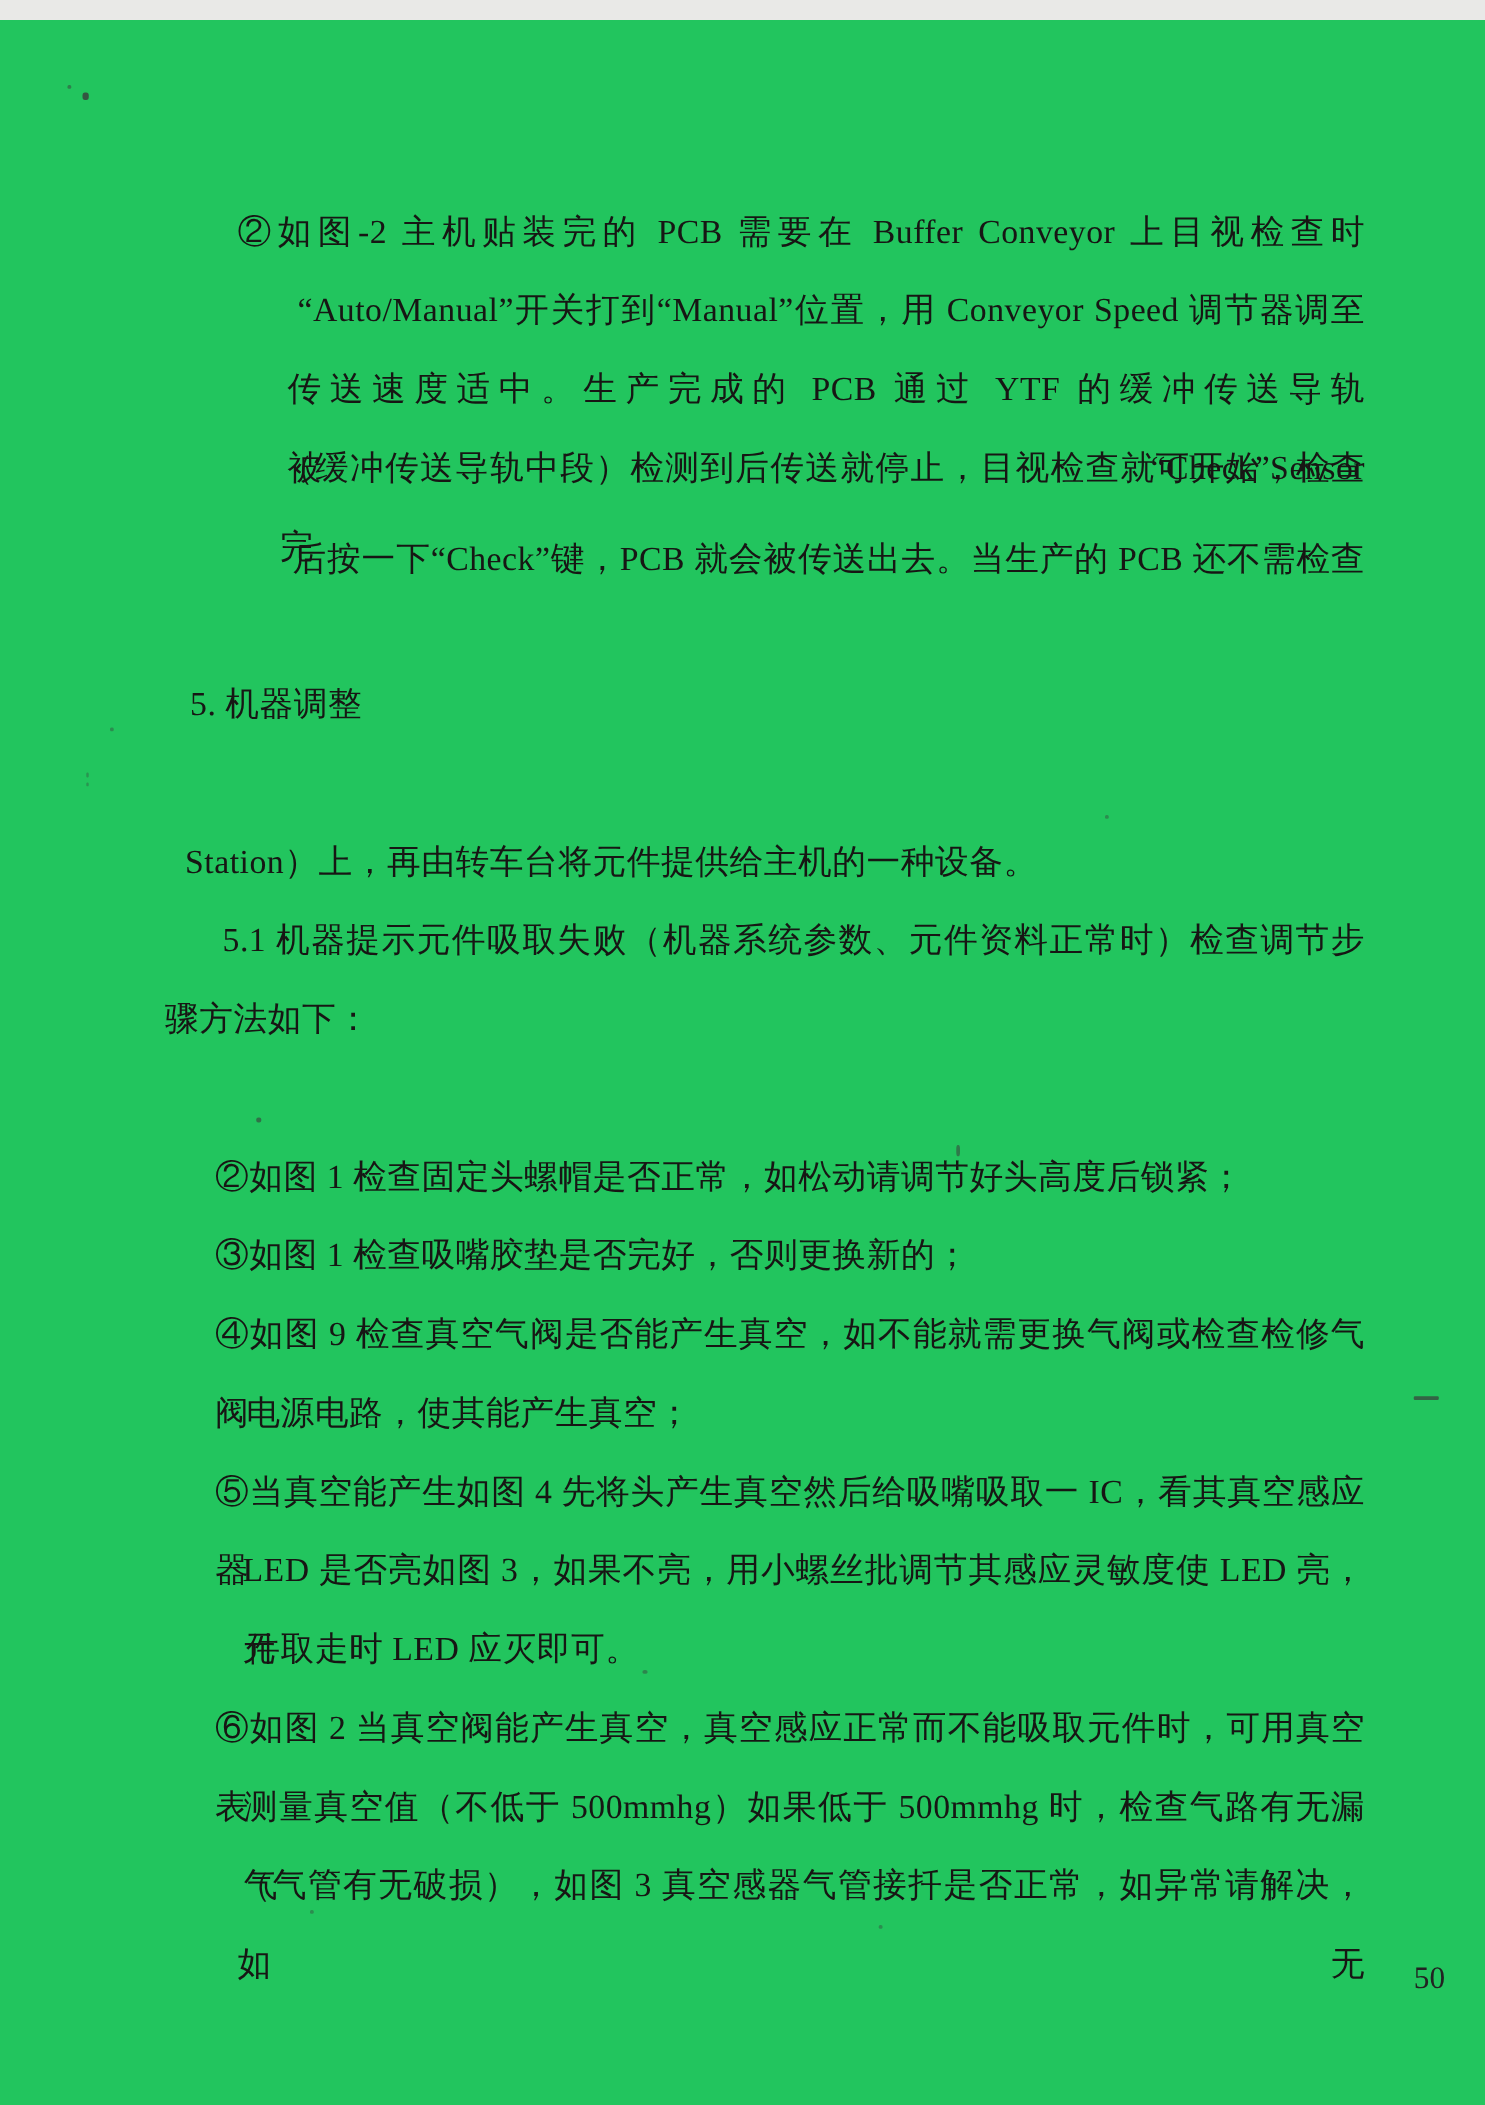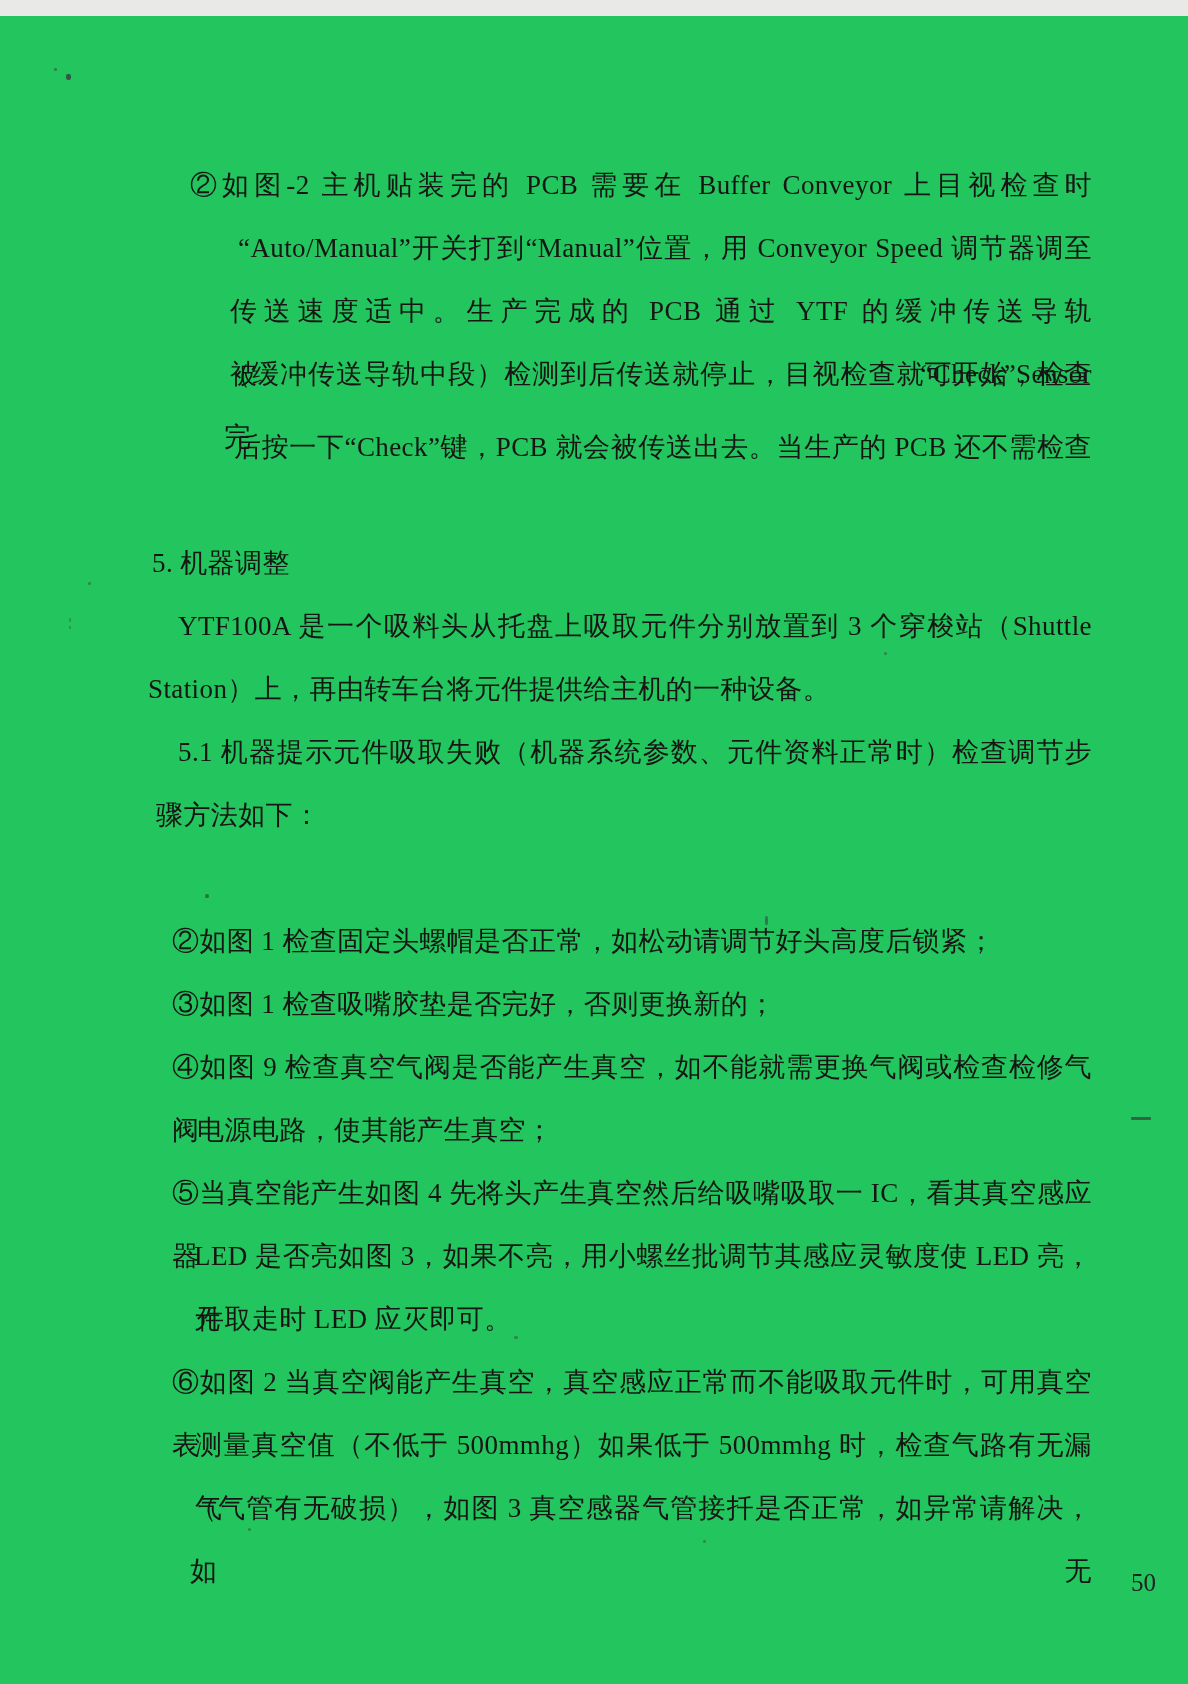"YTF100A 是一个吸料头从托盘上吸取元件分别放置到 3" div.ln { html: <div>YTF100A 是一个吸料头从托盘上吸取元件分别放置到 3 个穿梭站（Shuttle</div> -> none }
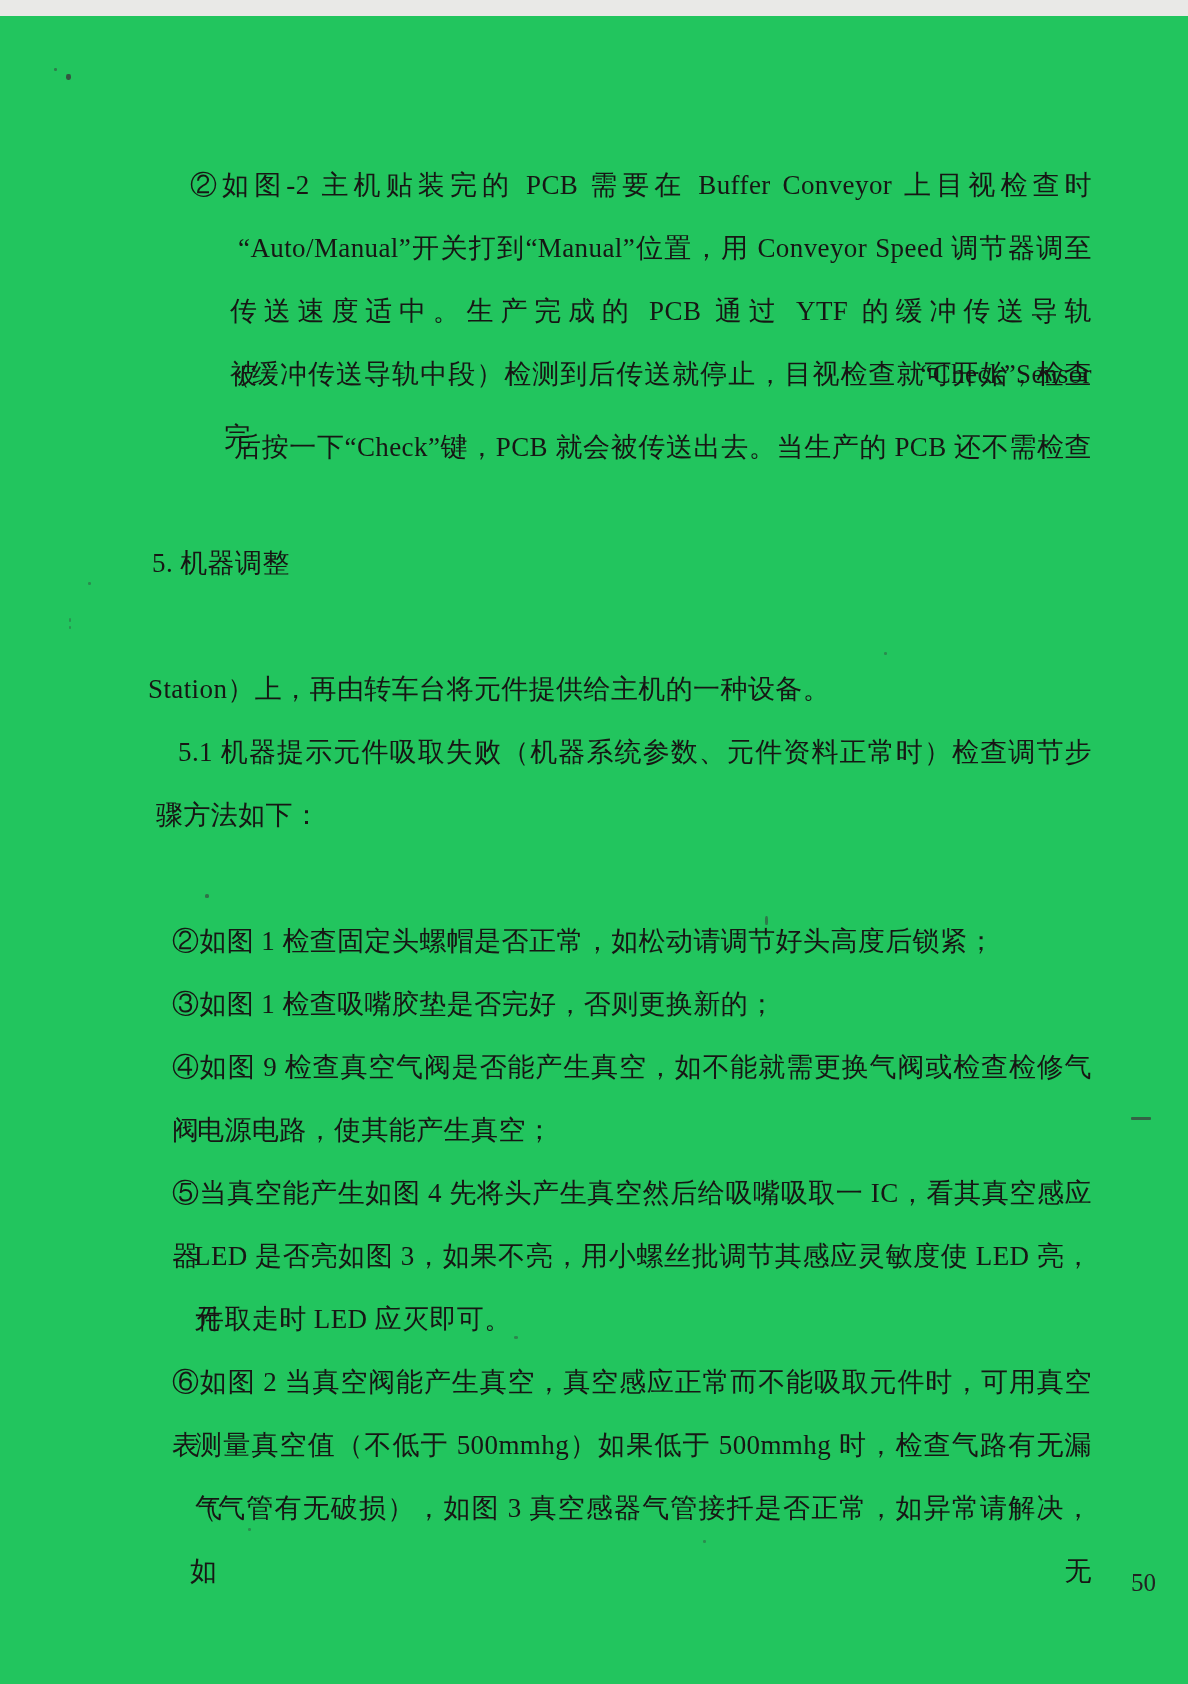"骤方法如下：" div.ln { left: 156px -> 132px }
